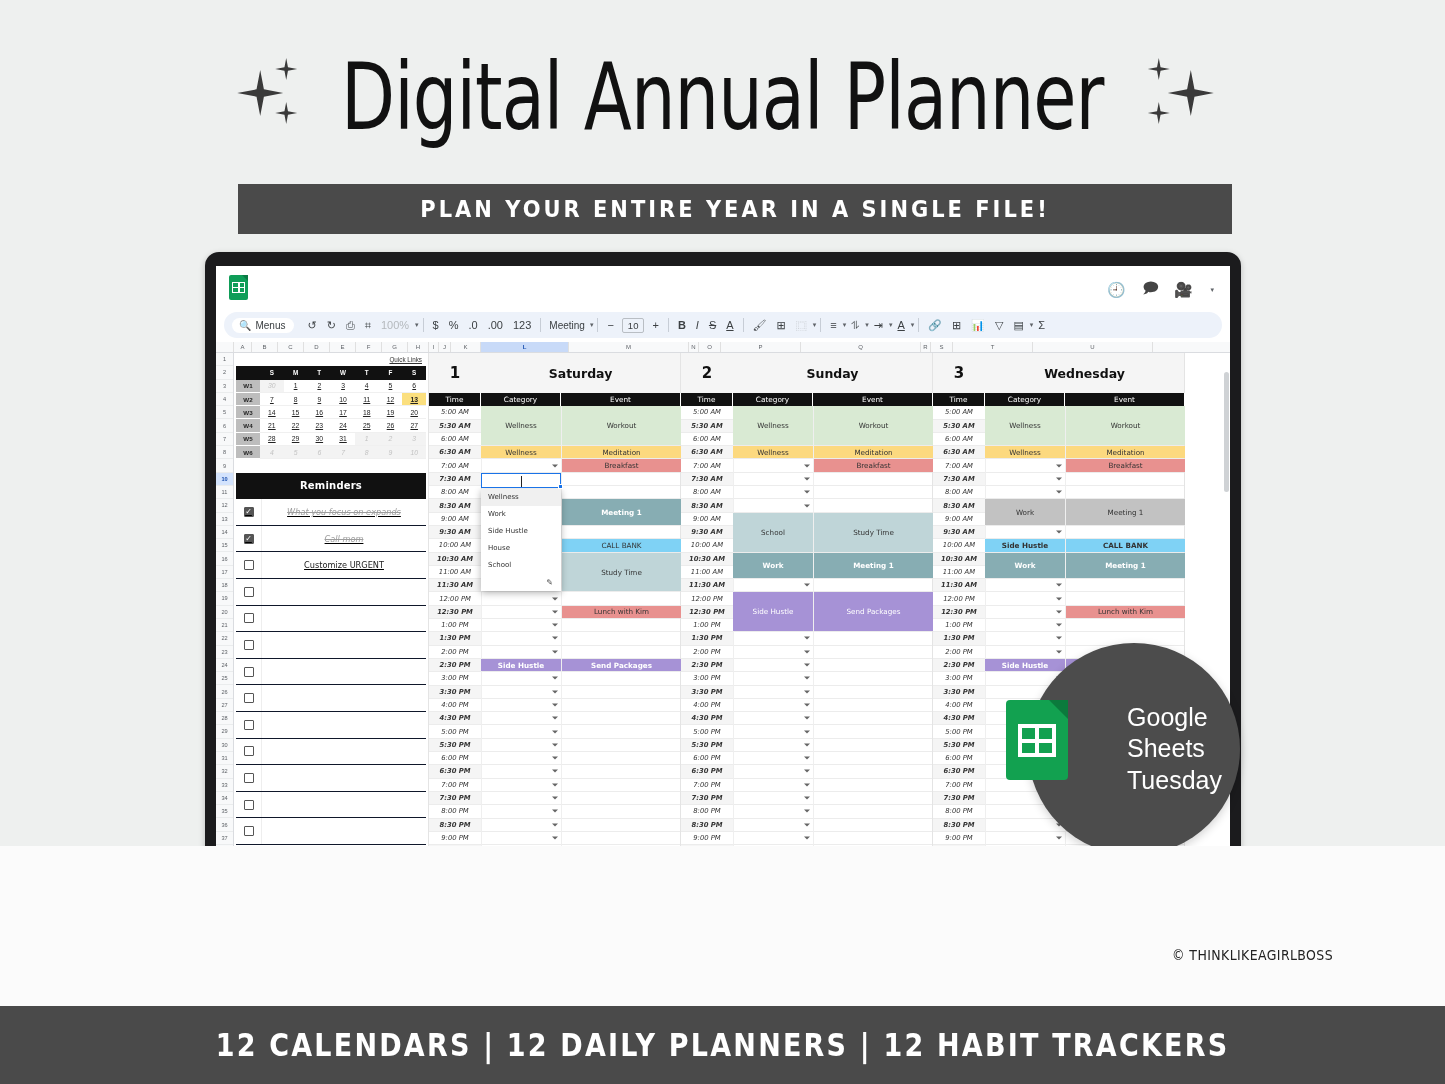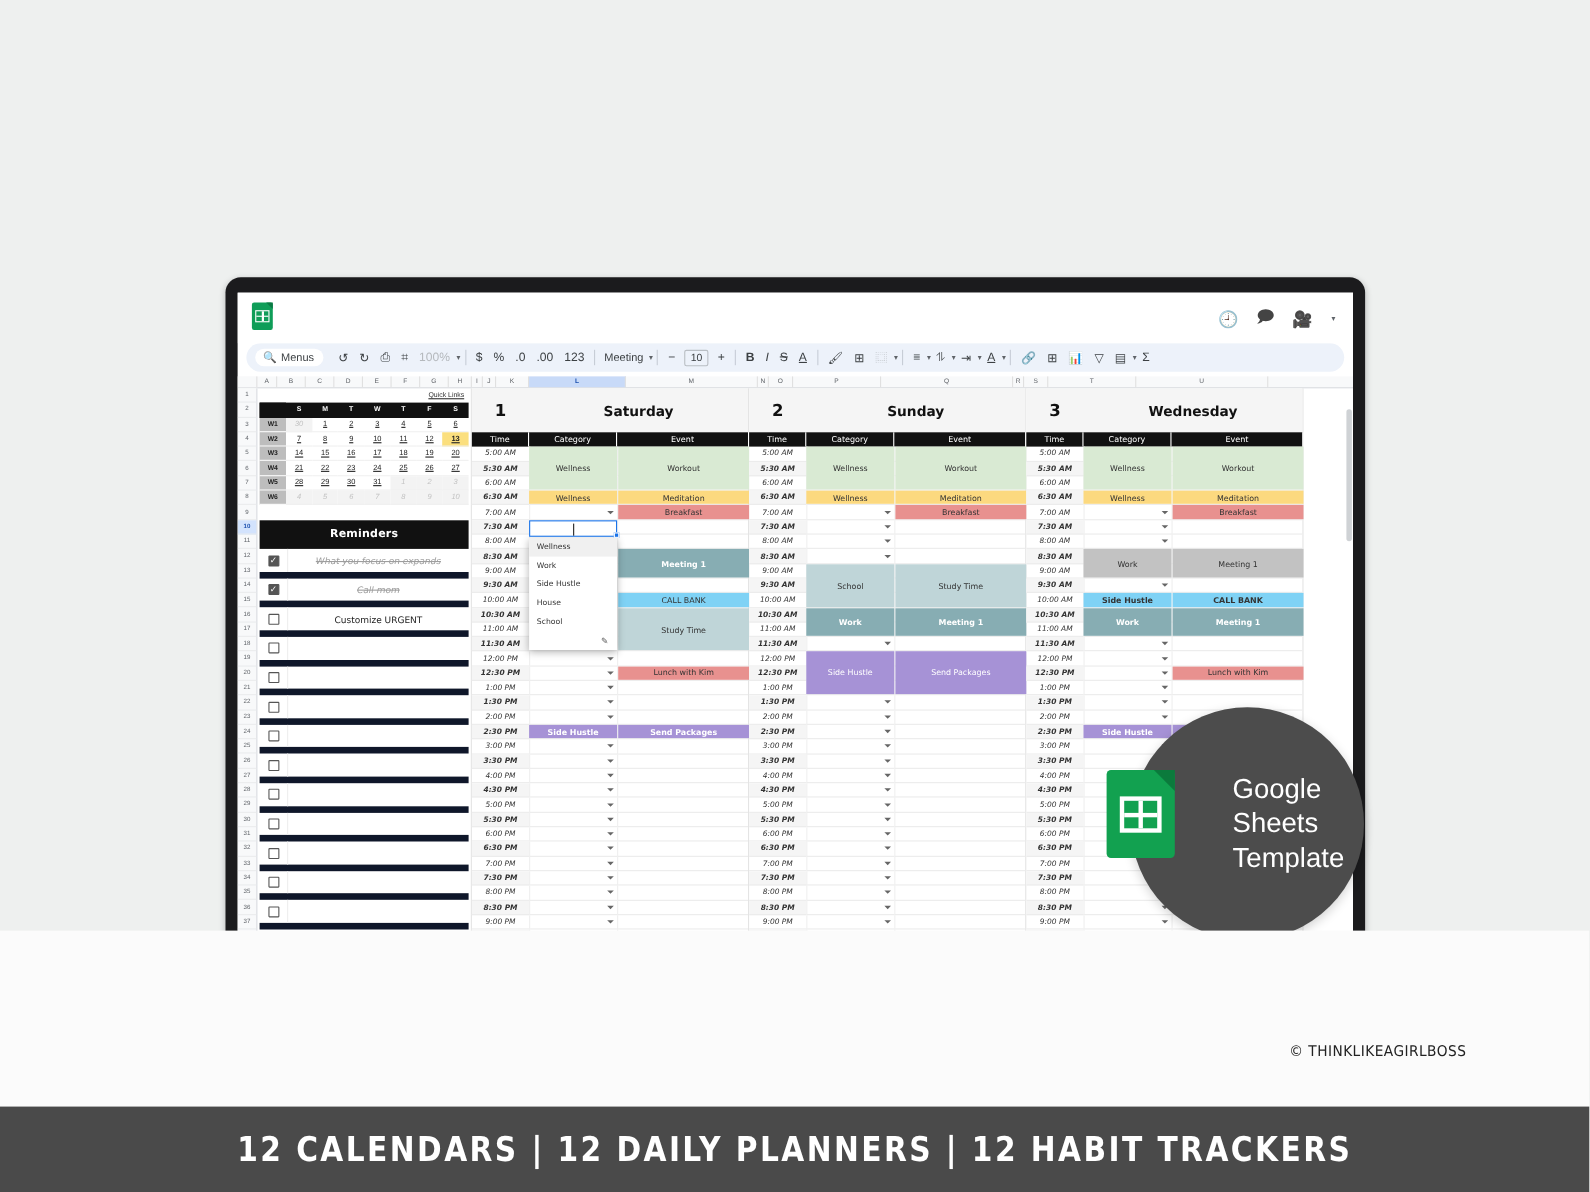"Digital Annual Planner" div.promo-title-row { html: none -> <div> <div> <div></div> <div></div> <div></div> </div> <div>Digital Annual Planner</div> <div> <div></div> <div></div> <div></div> </div> </div> }
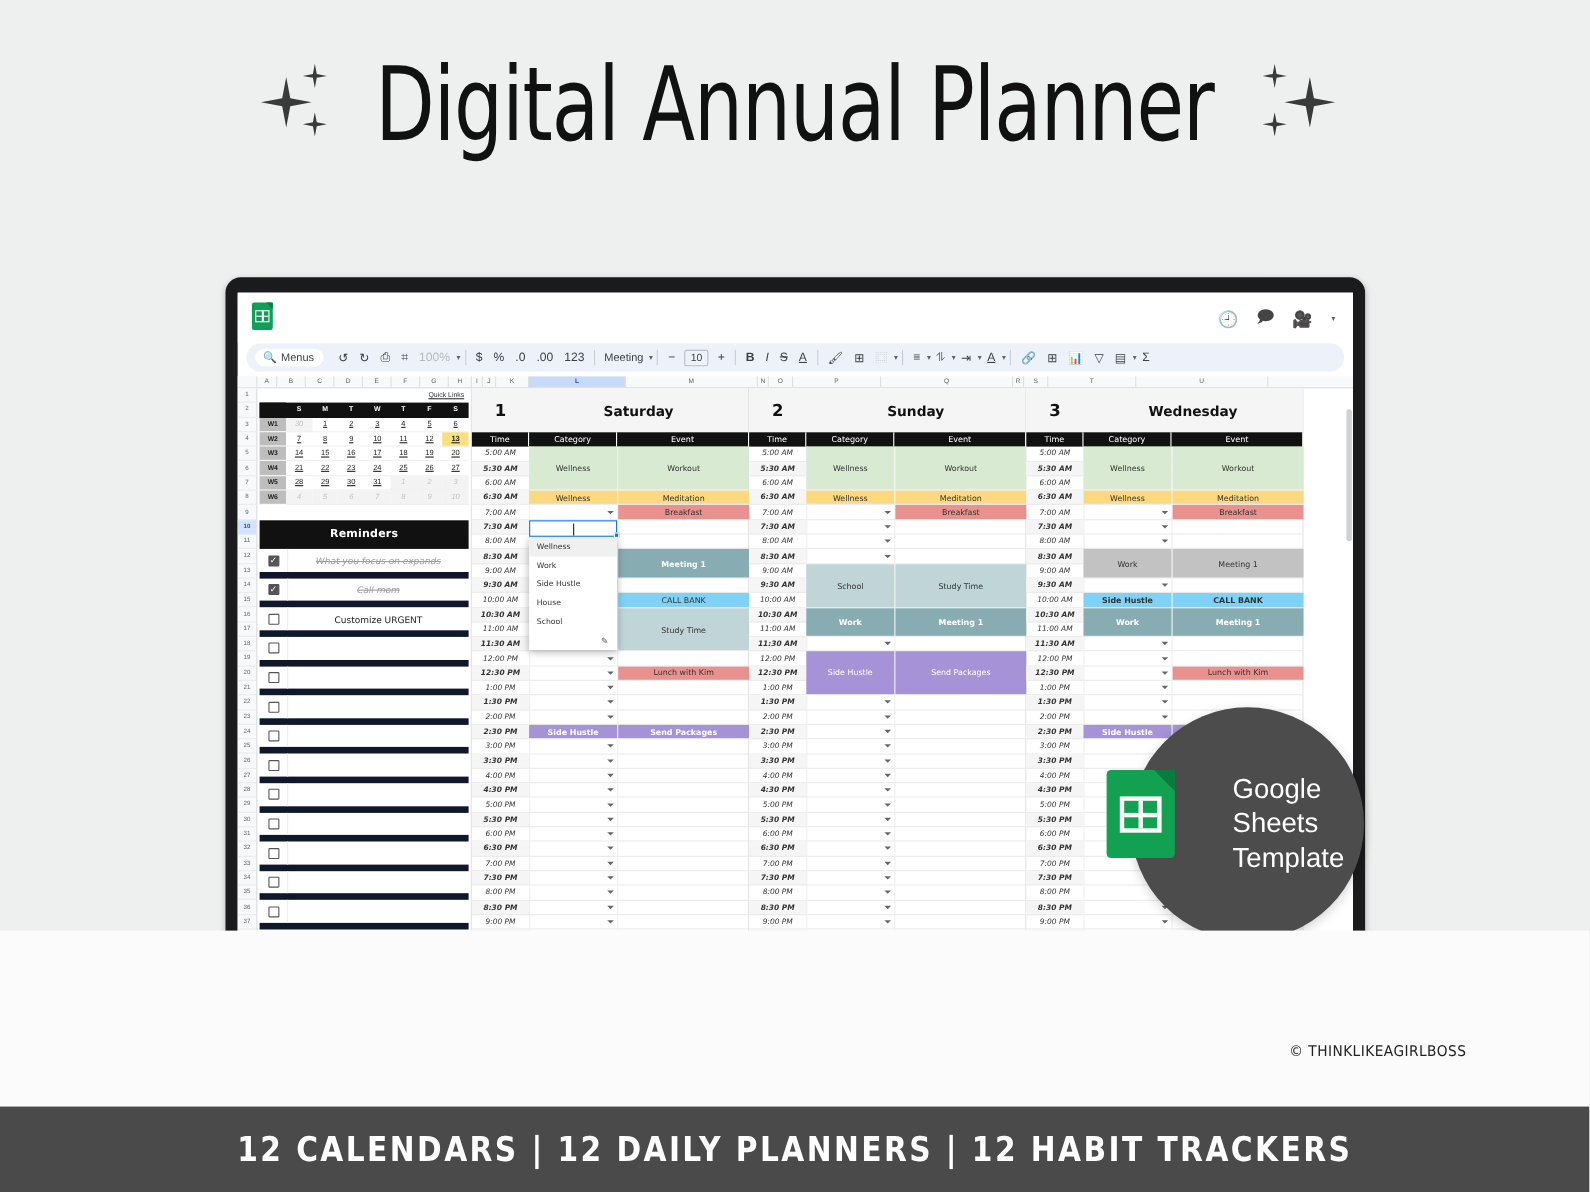"PLAN YOUR ENTIRE YEAR IN" div.promo-band { html: none -> <div> <span>PLAN YOUR ENTIRE YEAR IN A SINGLE FILE!</span> </div> }
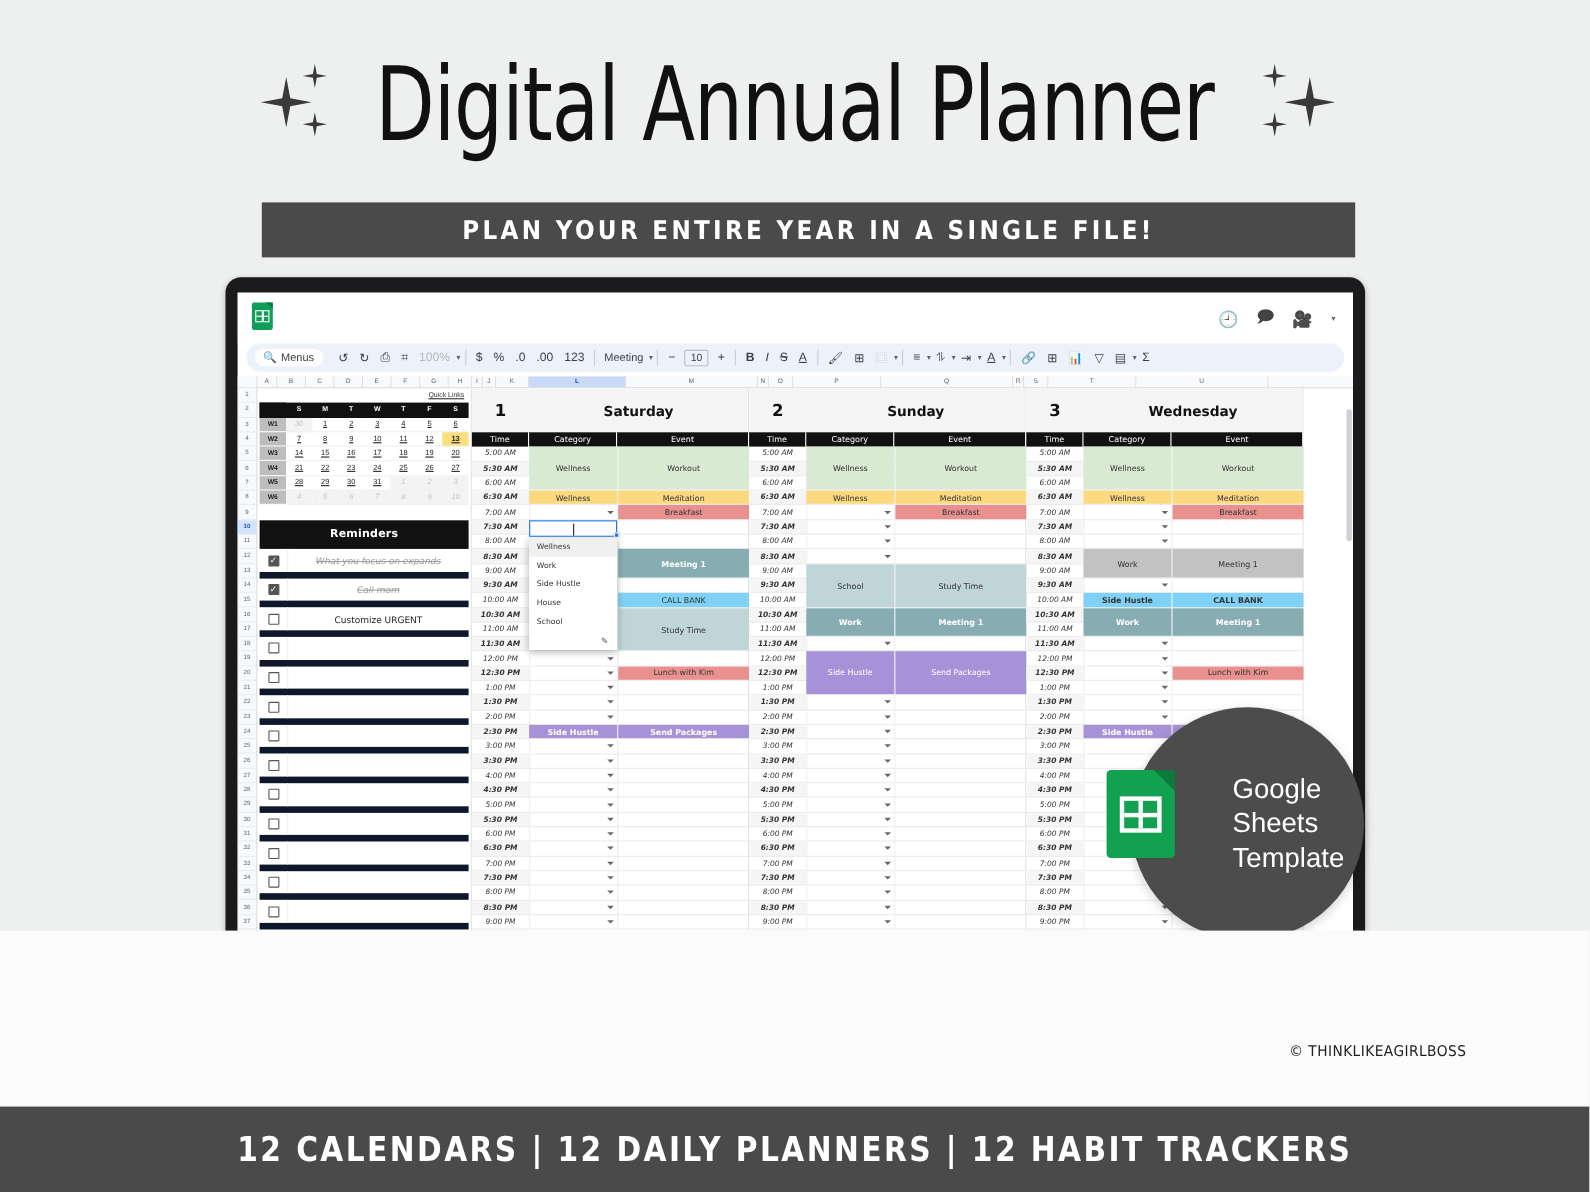"What you focus on expands" .rem-row { border-bottom: 6px solid #0f172a -> 1px solid #0f172a; text-decoration: none -> underline }
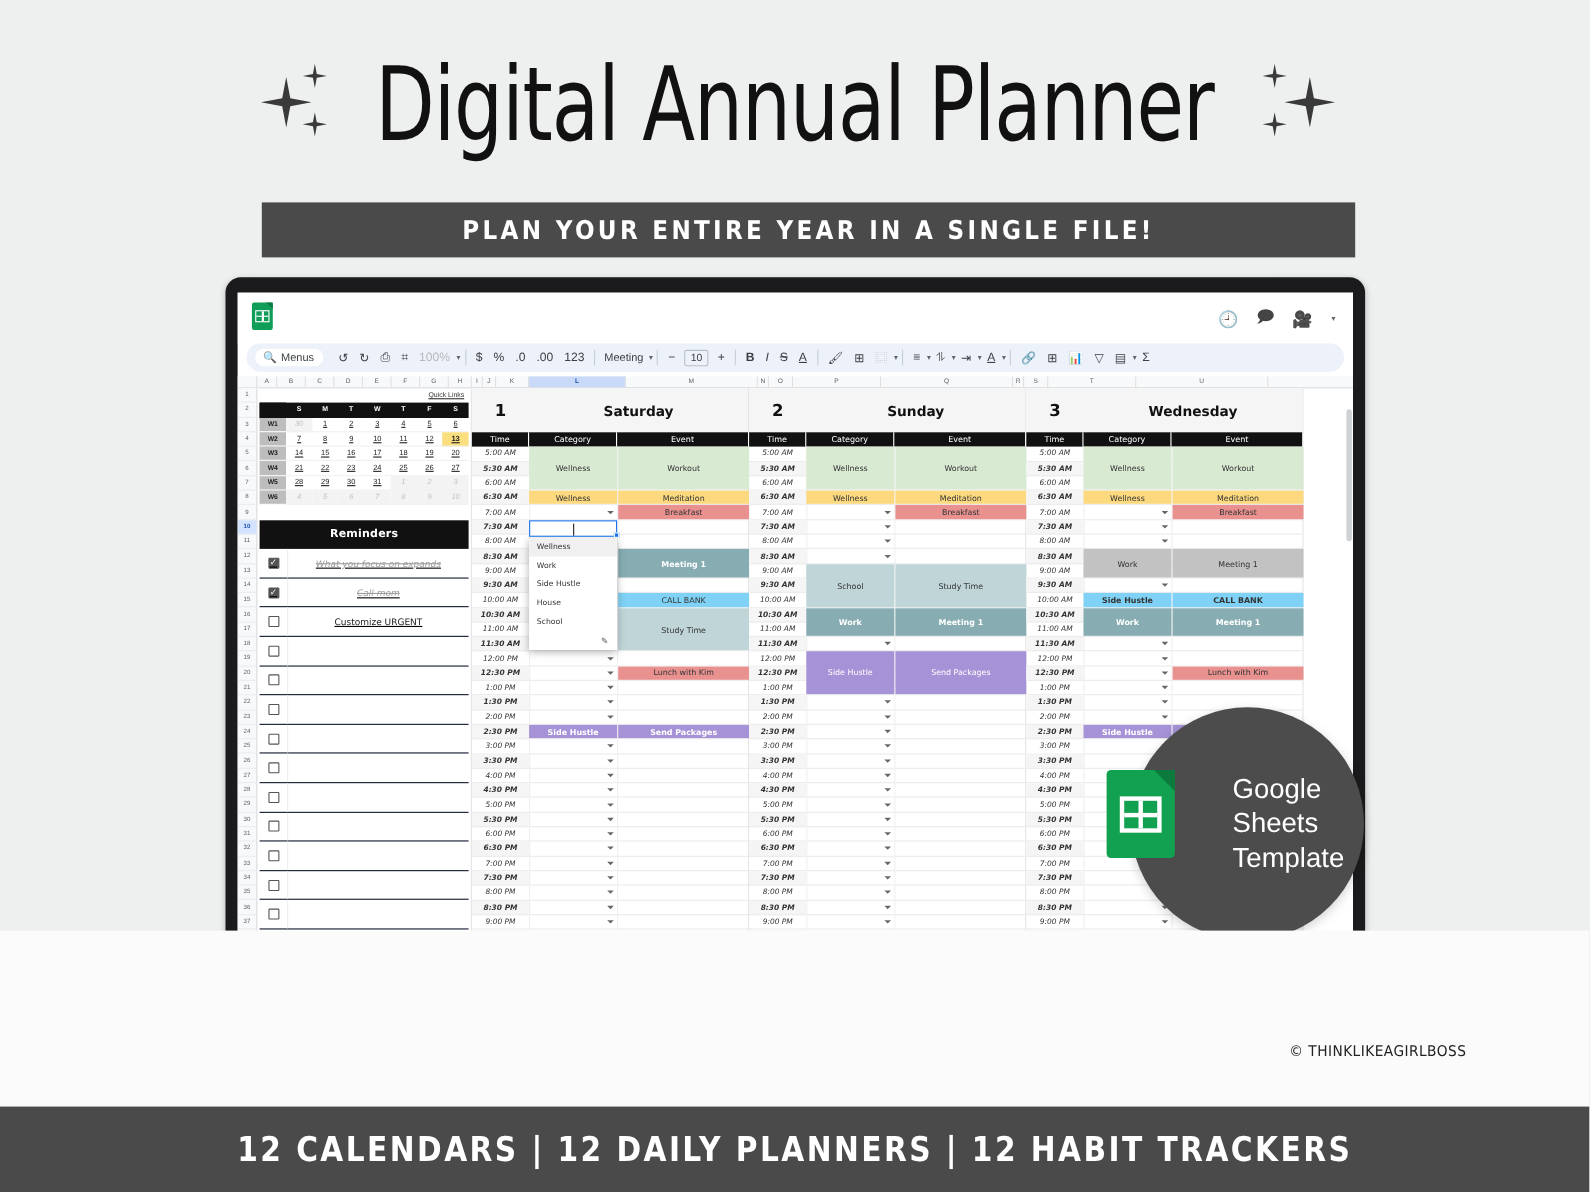"Template" div { text: Template -> Tuesday }
